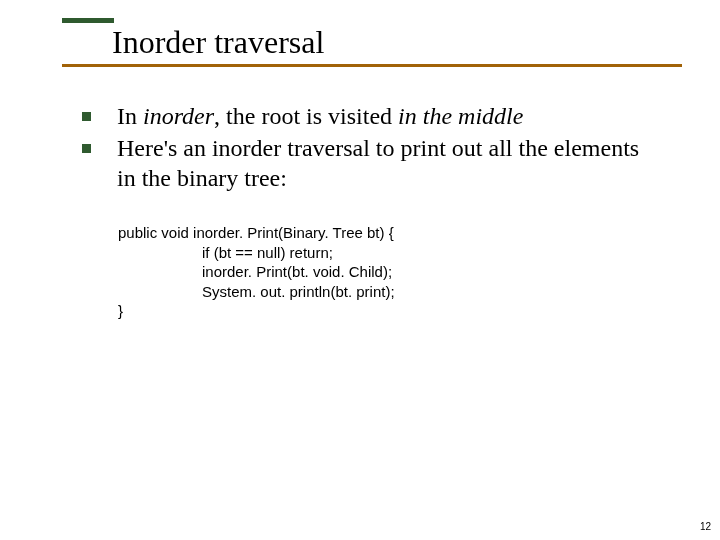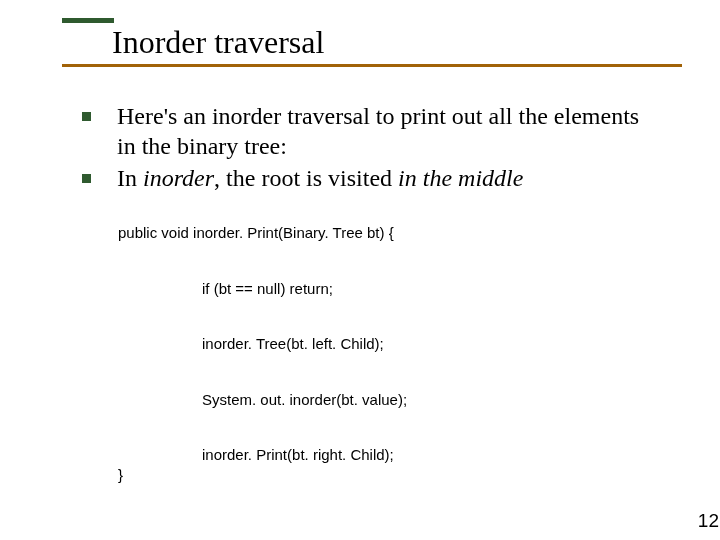"Here's an inorder traversal to" div.bullet-row { order: before "In inorder, the root is" -> after "In inorder, the root is" }
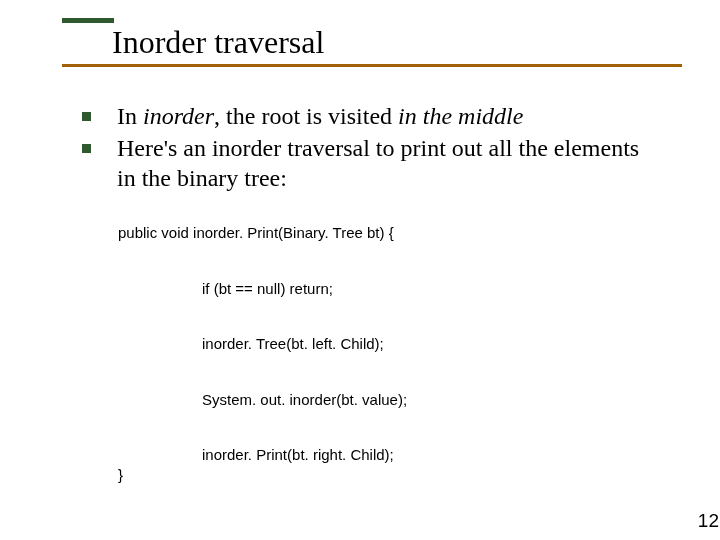"if (bt == null) return;" .code-indent { margin-top: 36px -> none }
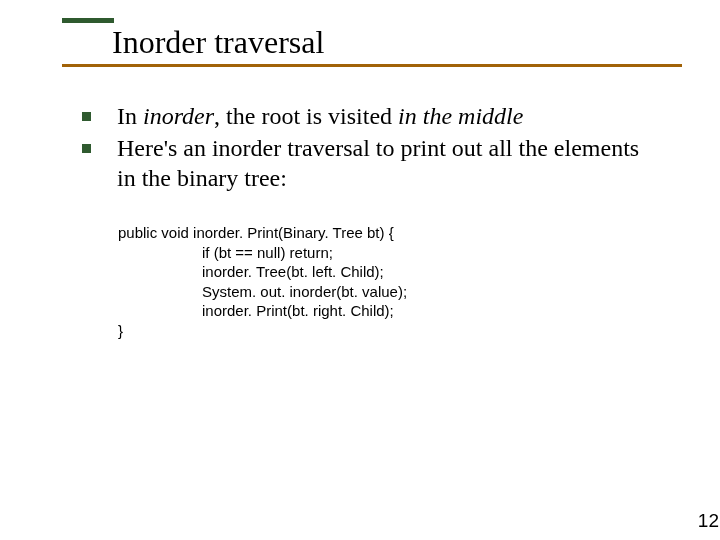"inorder. Tree(bt. left. Child);" div.code-indent { text: Tree(bt. left -> Print(bt. void }
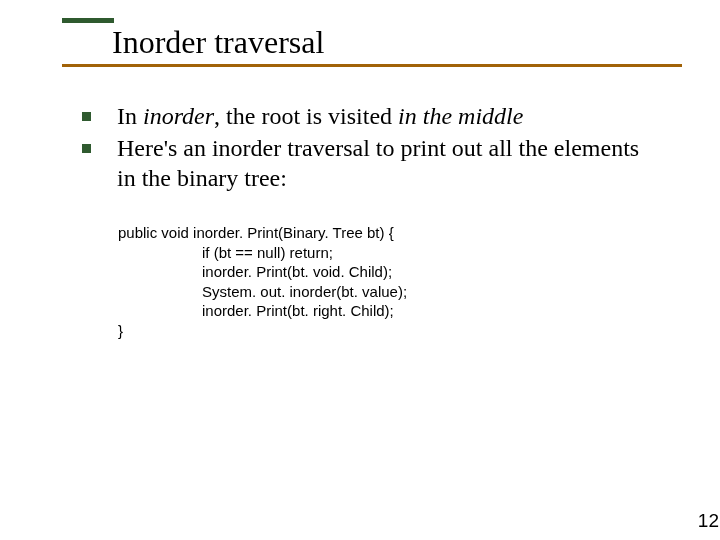"System. out. inorder(bt. value);" div.code-indent { text: inorder(bt. value -> println(bt. print }
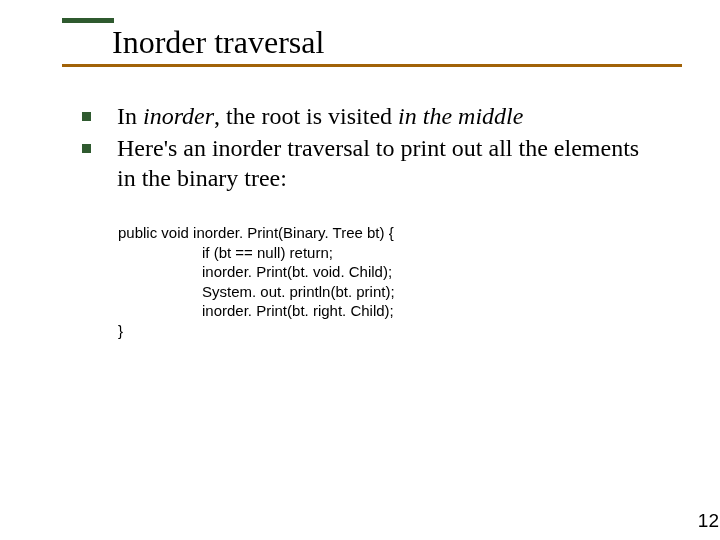"inorder. Print(bt. right. Child);" div.code-indent { html: <div>inorder. Print(bt. right. Child);</div> -> none }
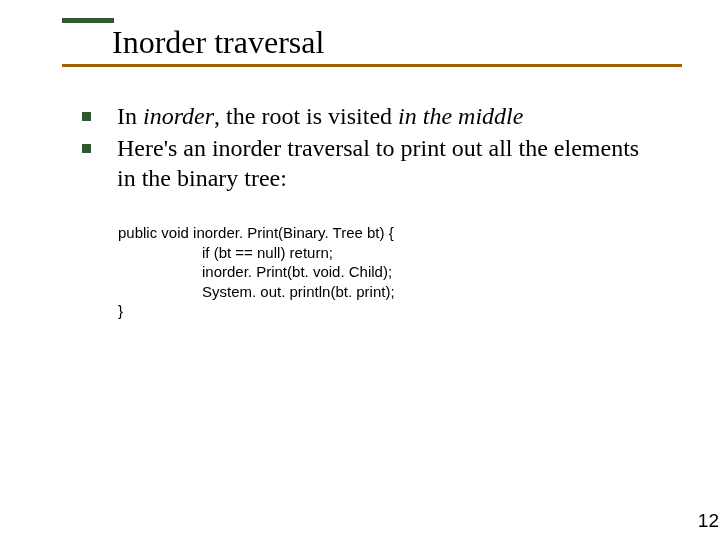"12" .page-num { font-size: 19px -> 10px; right: 1px -> 9px }
